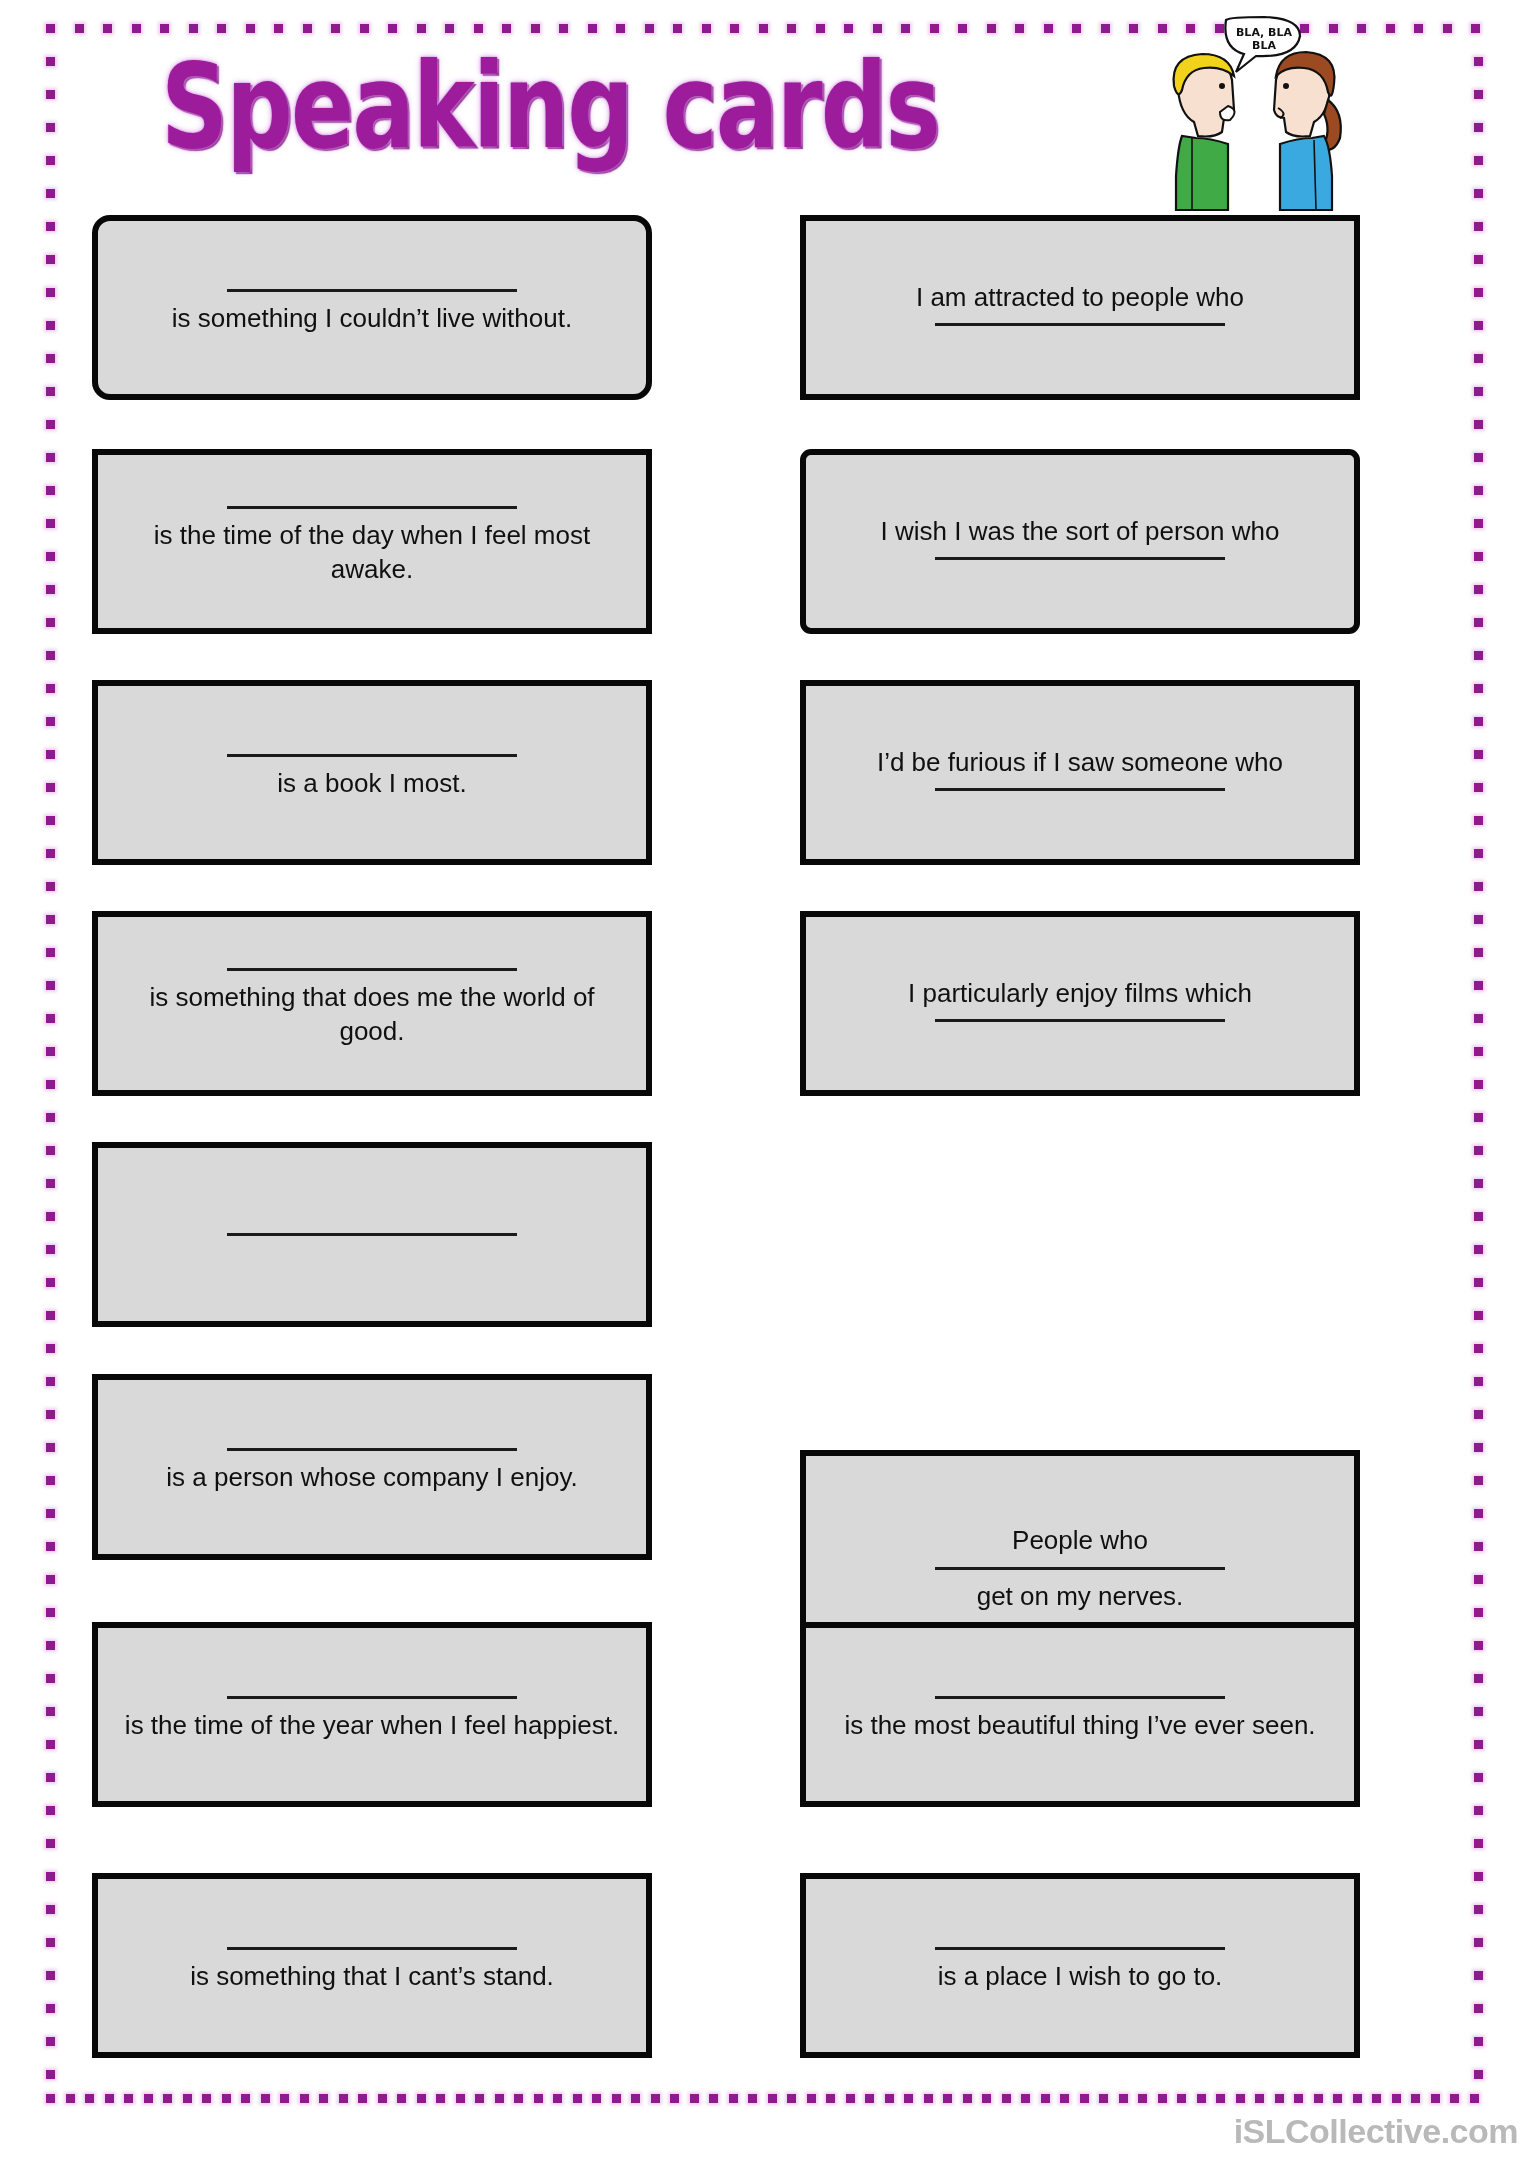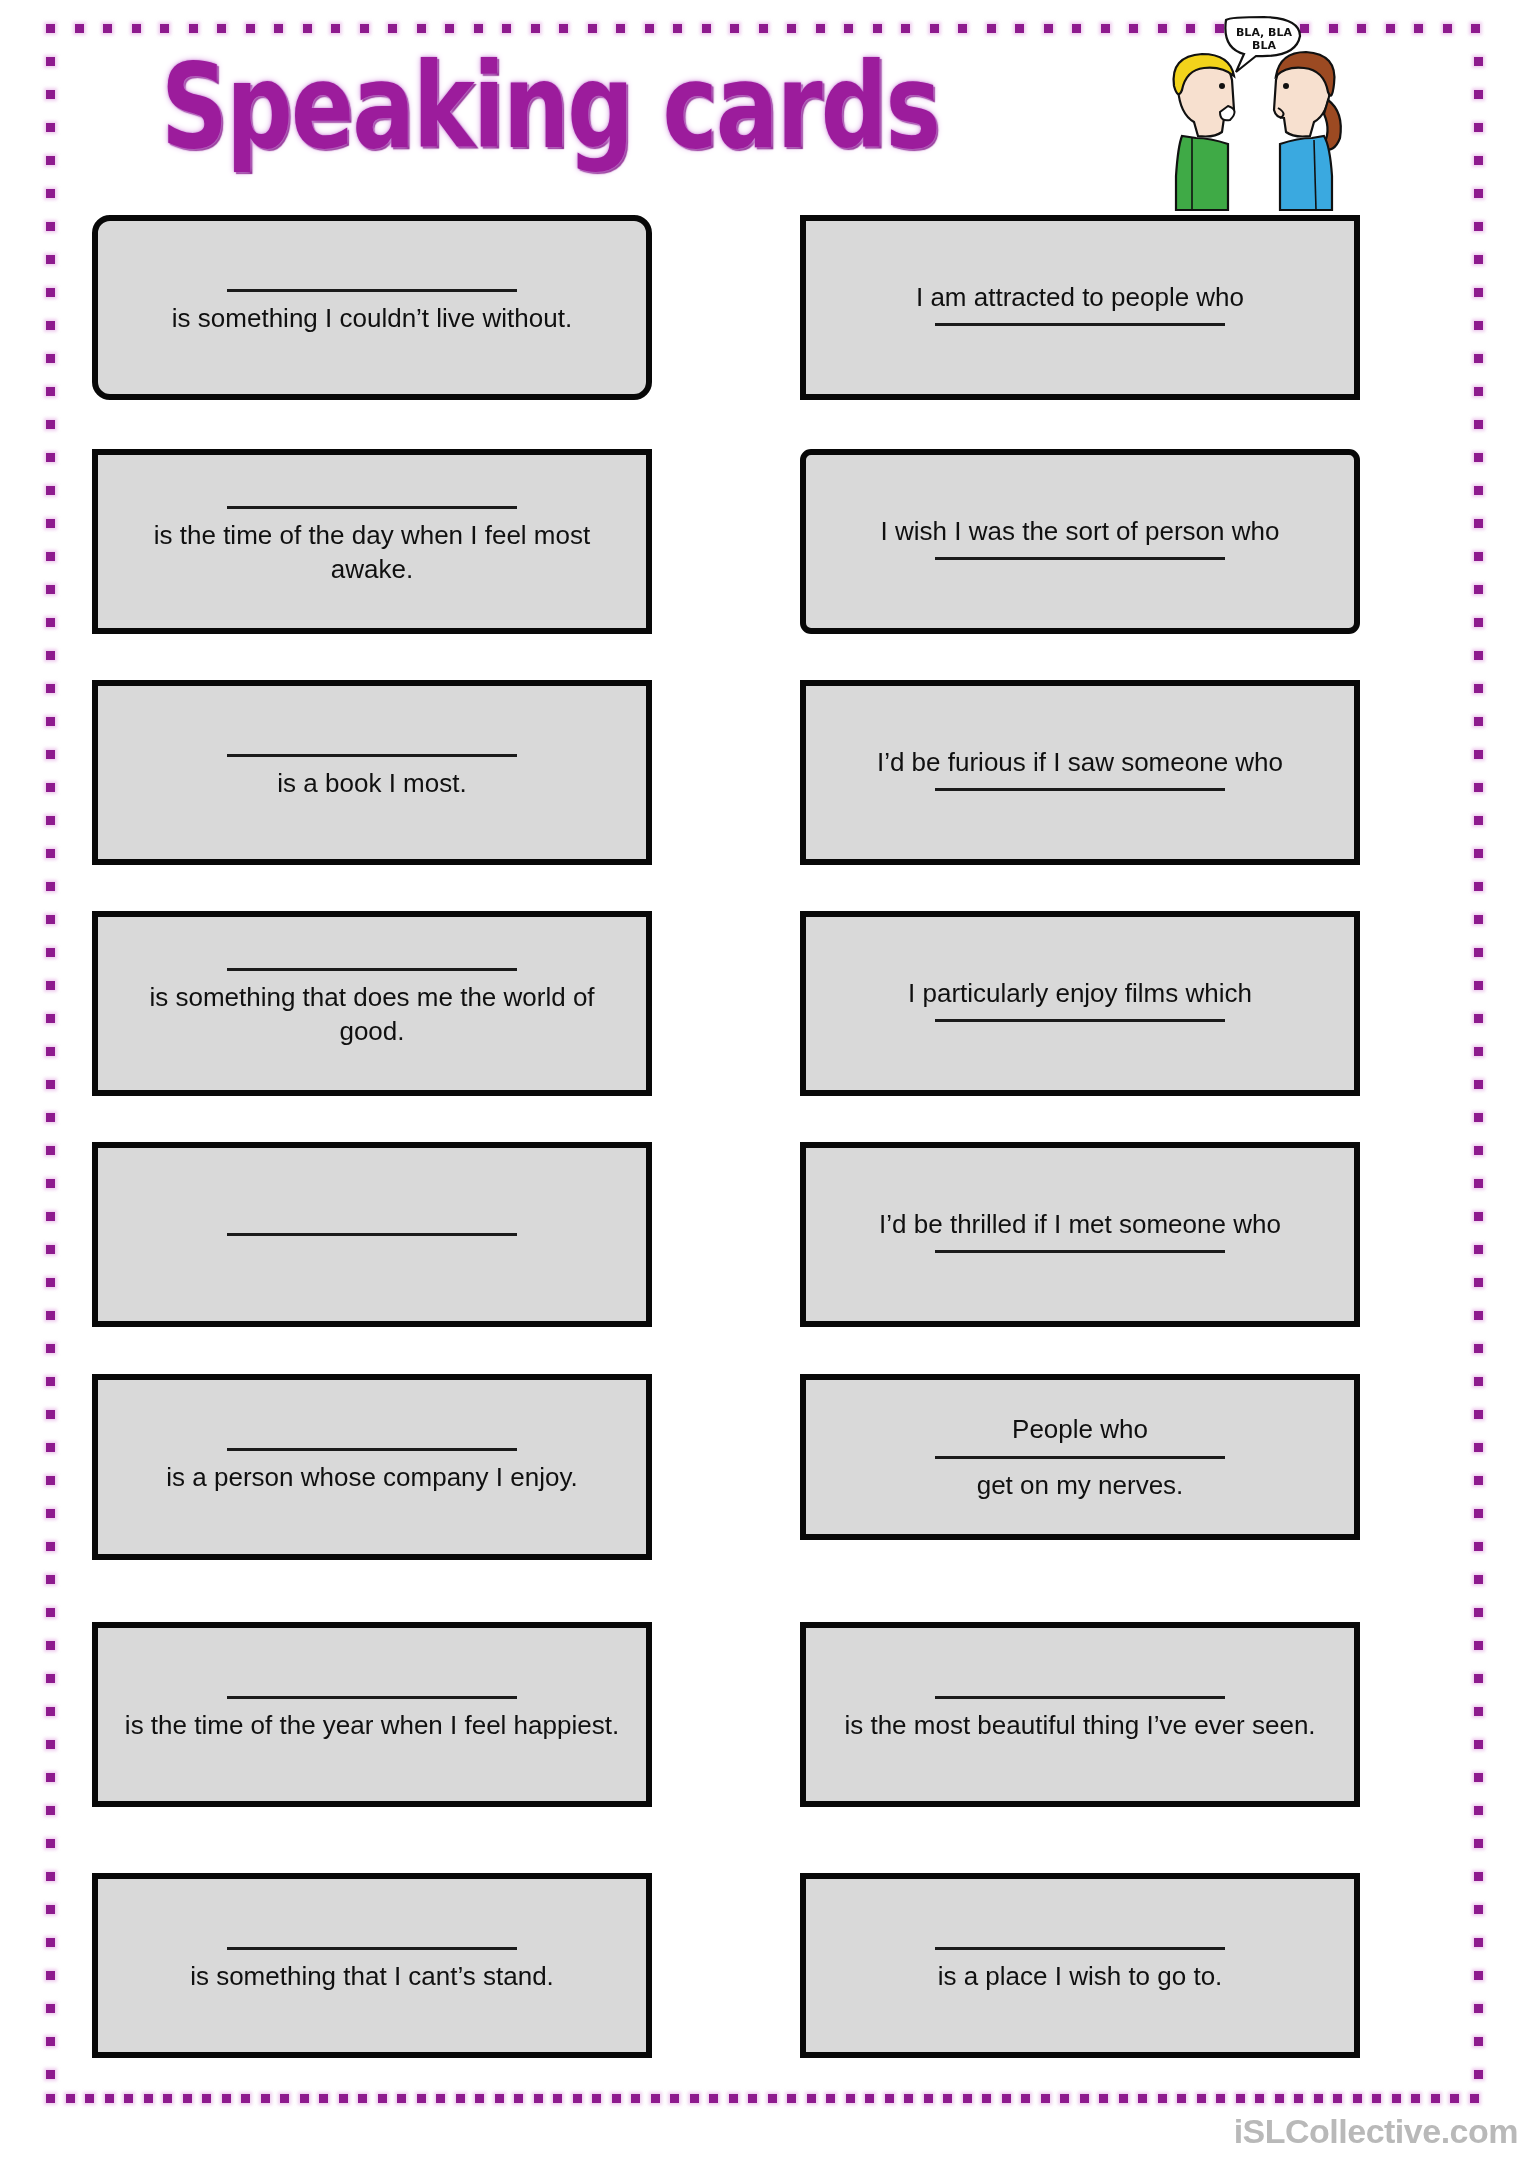"I’d be thrilled if I" div.card { html: <div> <span>I’d be thrilled if I met someone who</span> <span></span> </div> -> none }
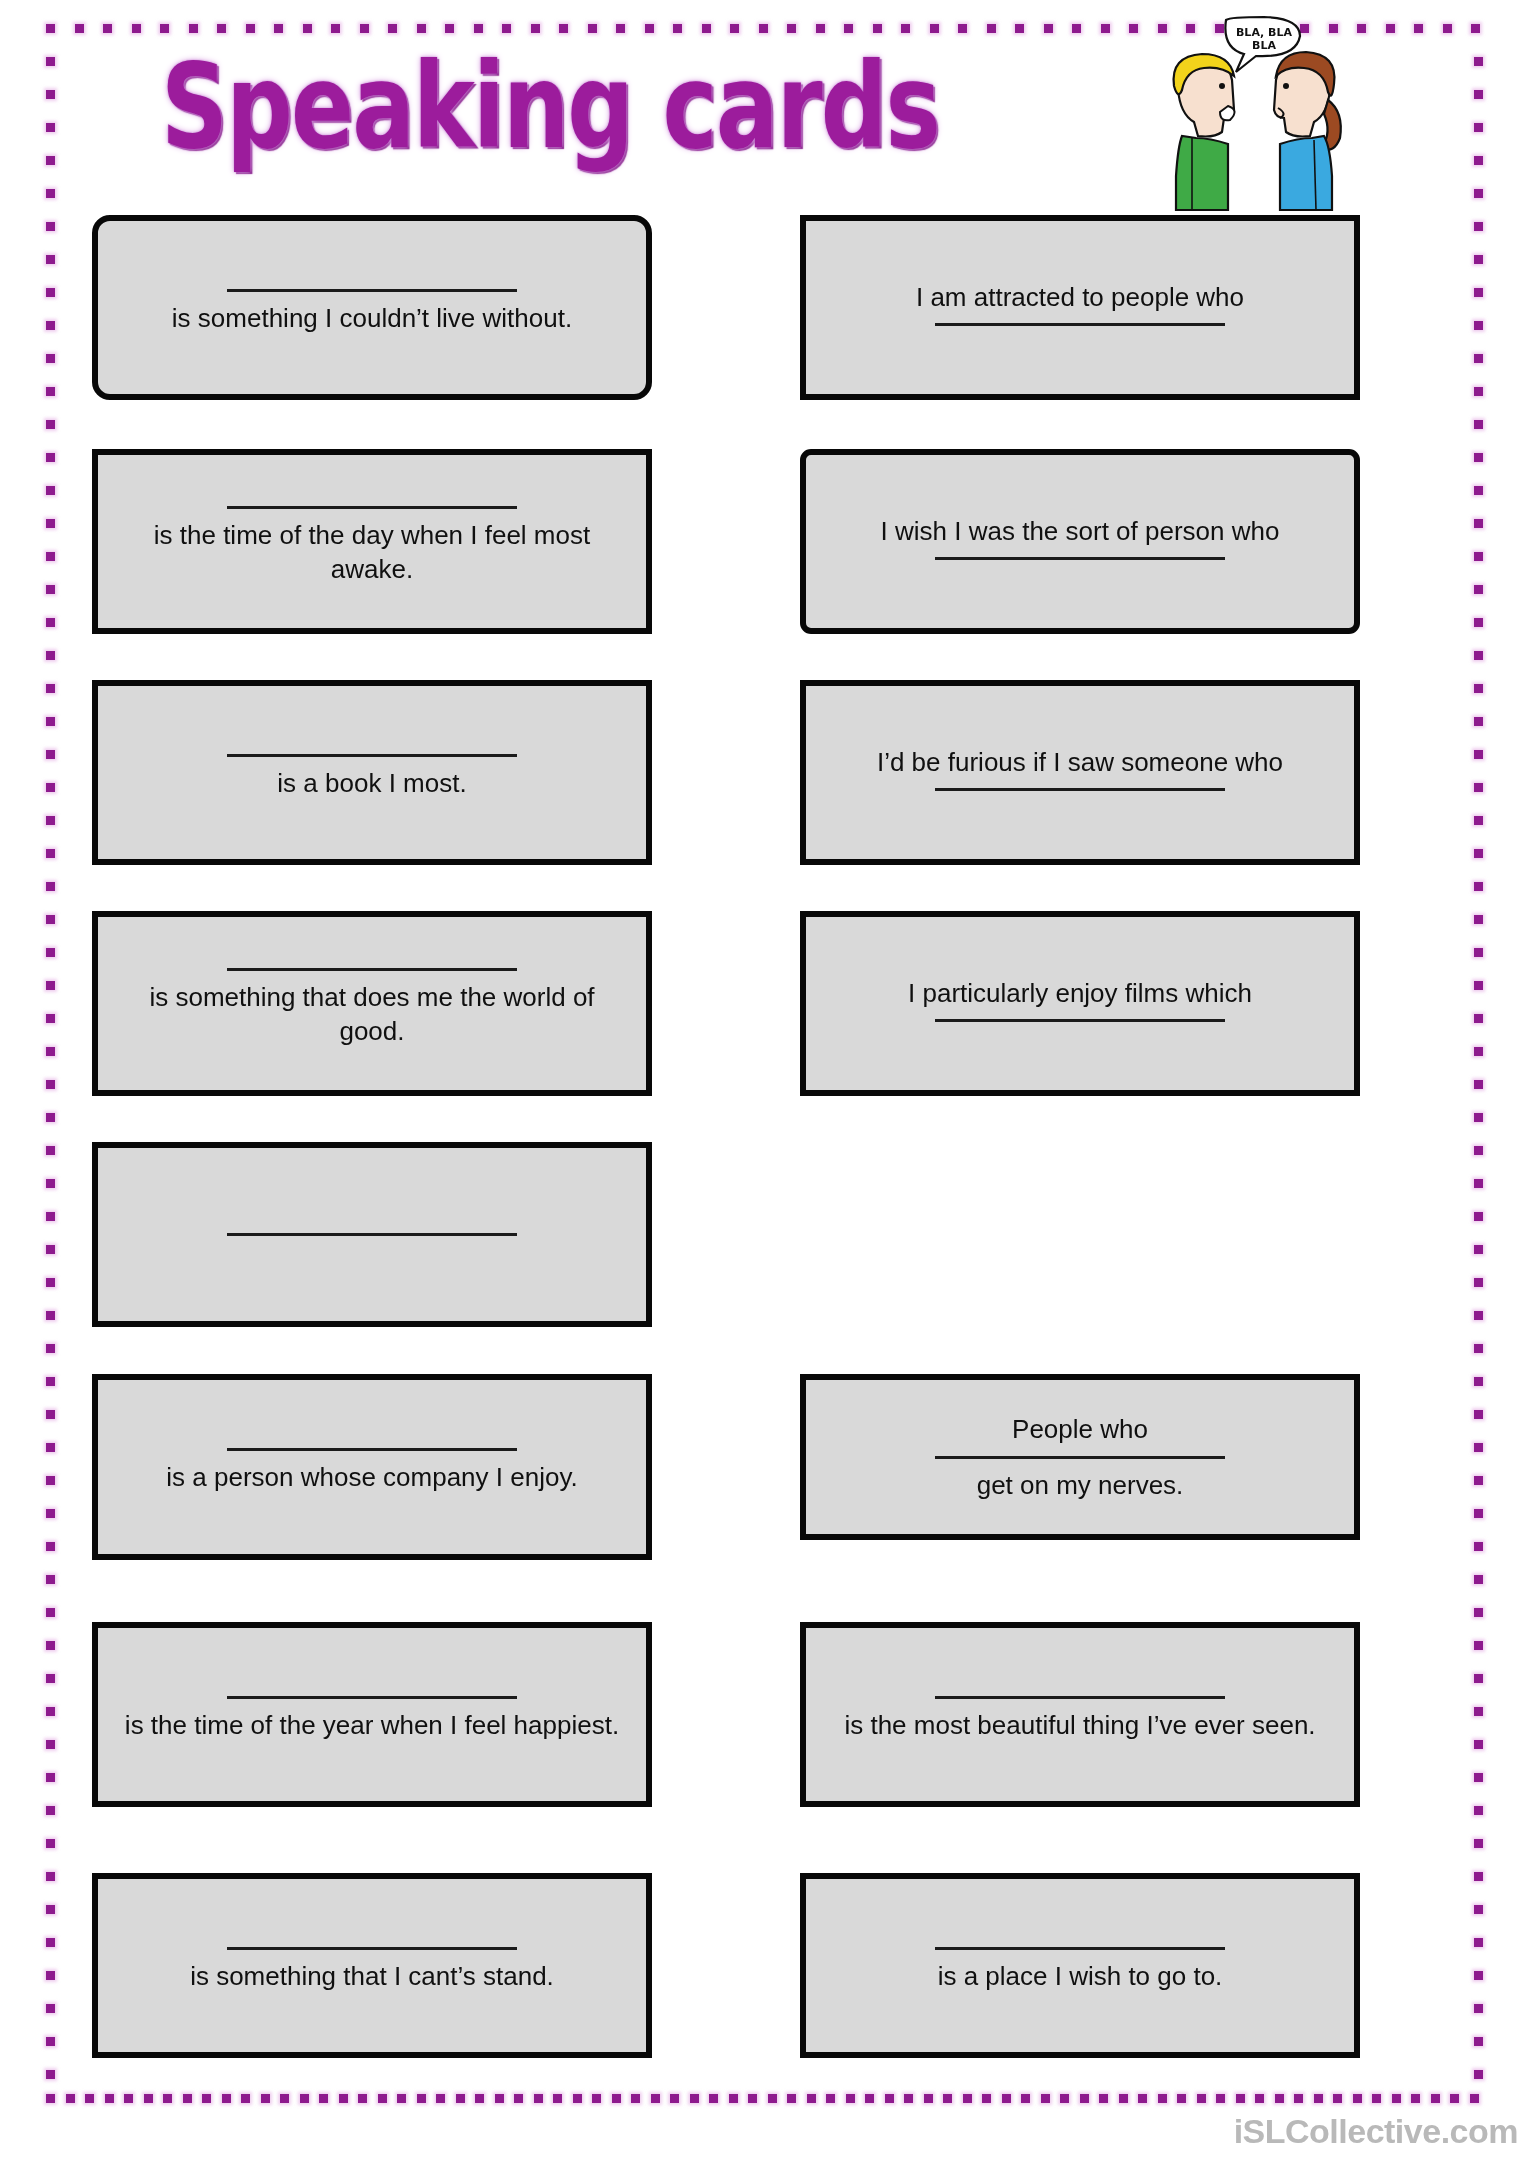"People who" div.card { height: 166px -> 236px; top: 1374px -> 1450px }
